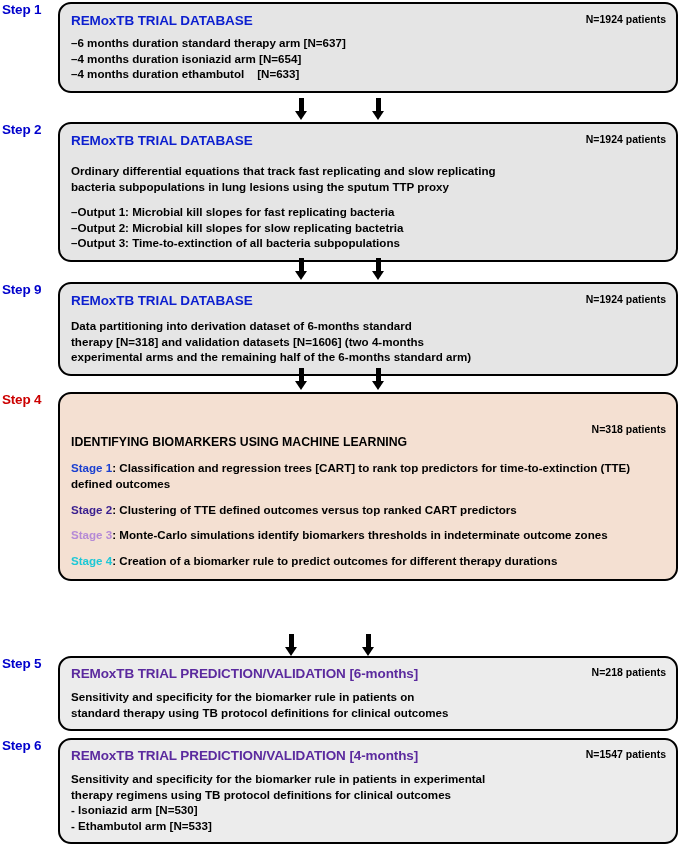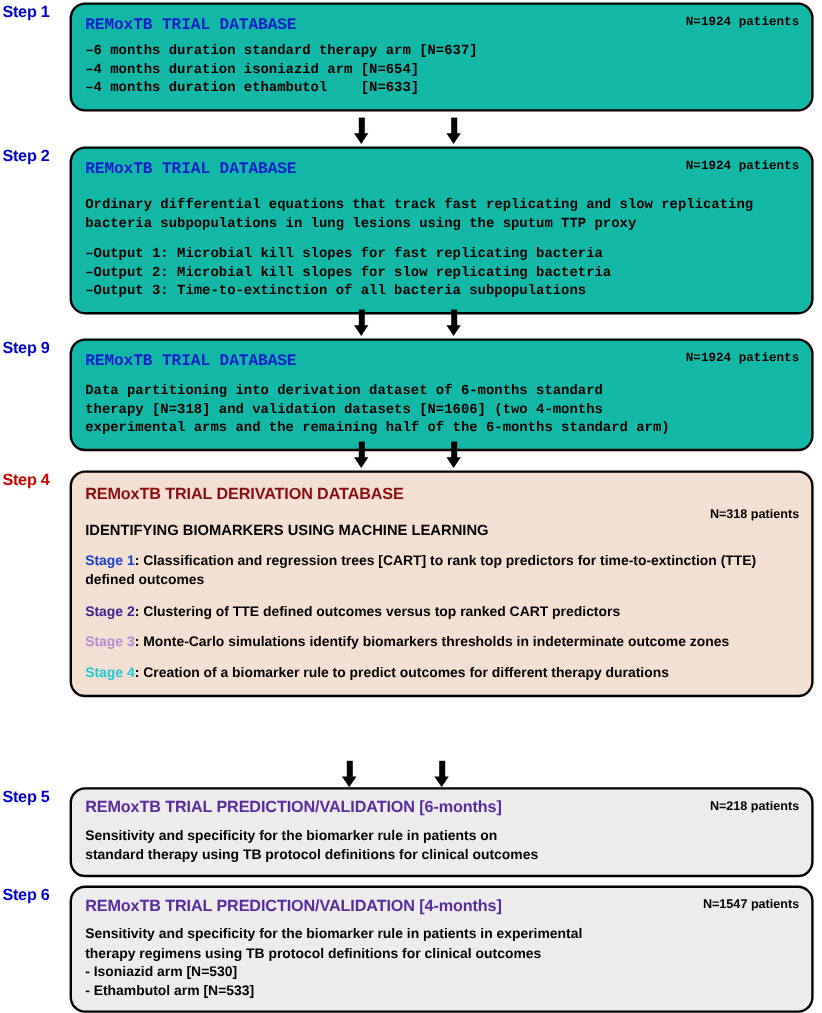"REMoxTB TRIAL DATABASE" .box-blue { background: #14b8a6 -> #e5e5e5; font-family: Liberation Mono, monospace -> none }
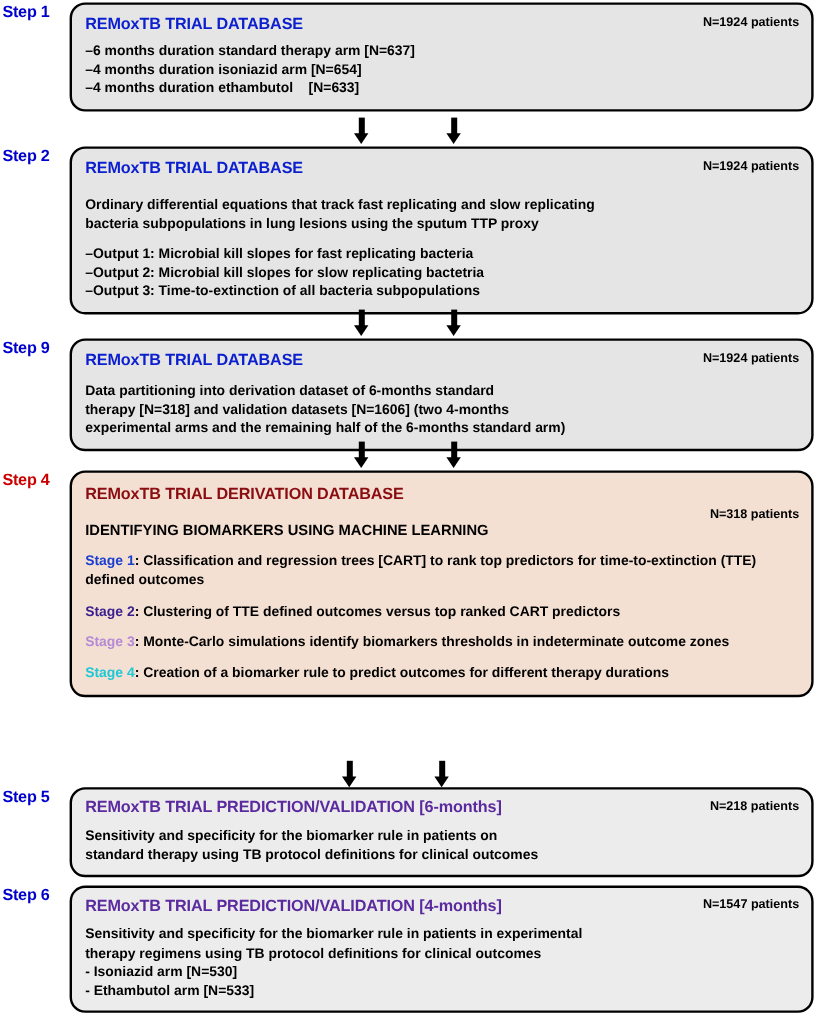"REMoxTB TRIAL DERIVATION DATABASE" span.box-title { html: <span>REMoxTB TRIAL DERIVATION DATABASE</span> -> none }
